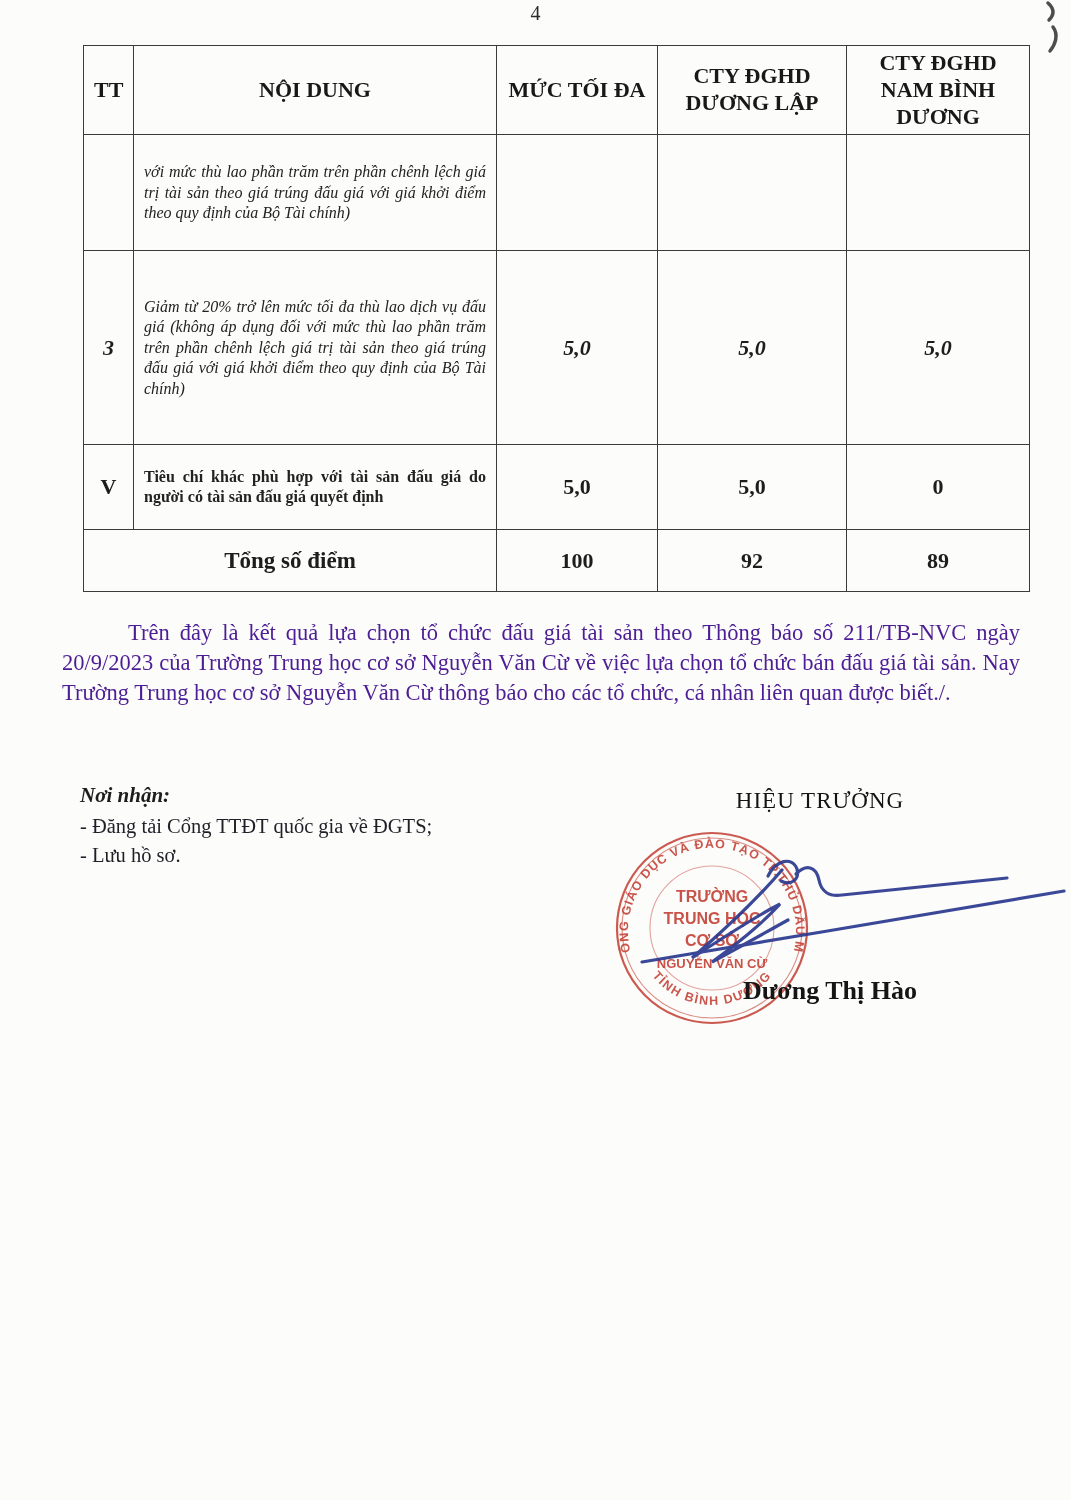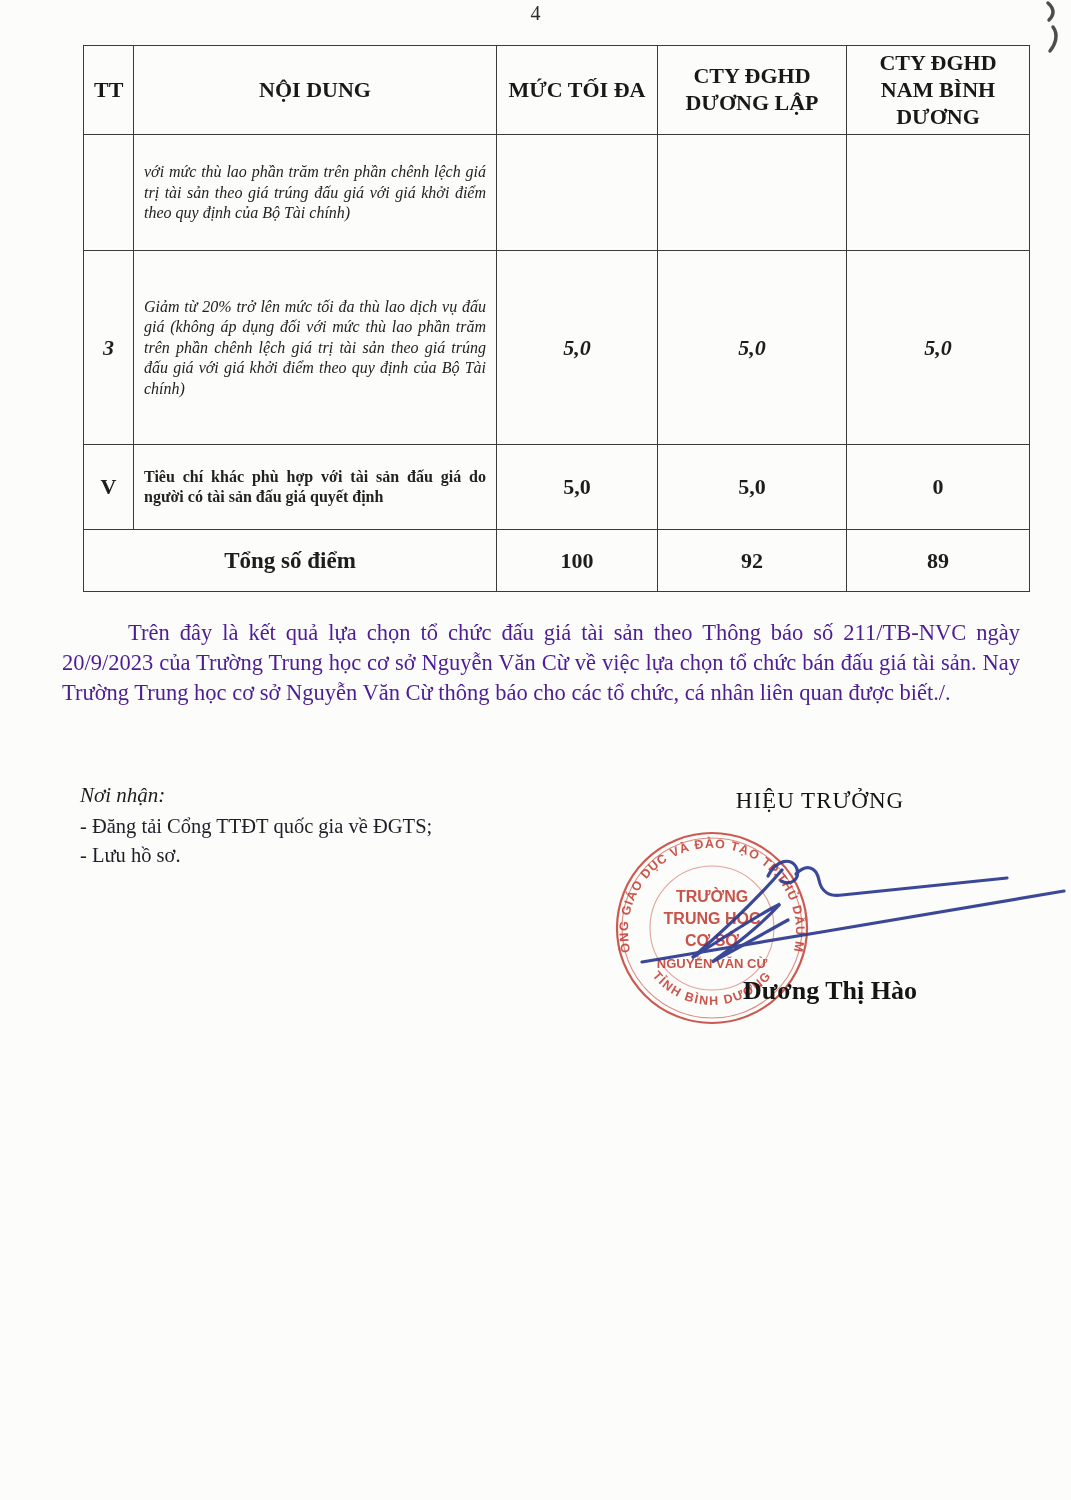"Nơi nhận:" .recipients-label { font-weight: normal -> bold }
